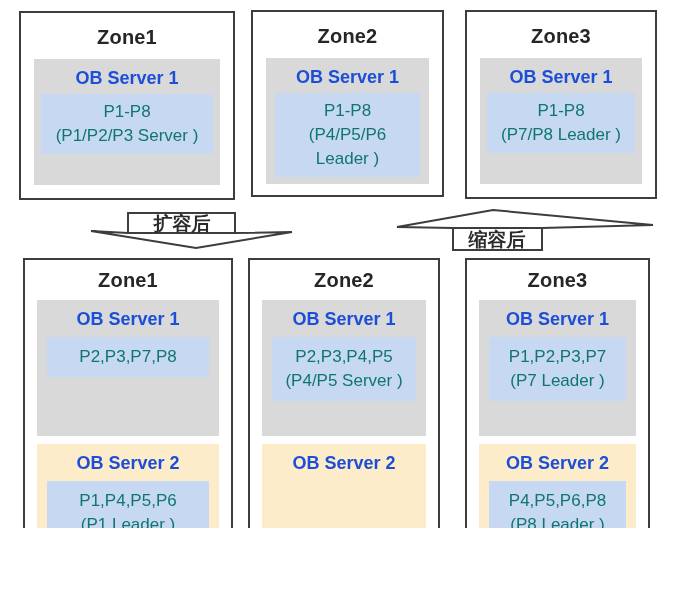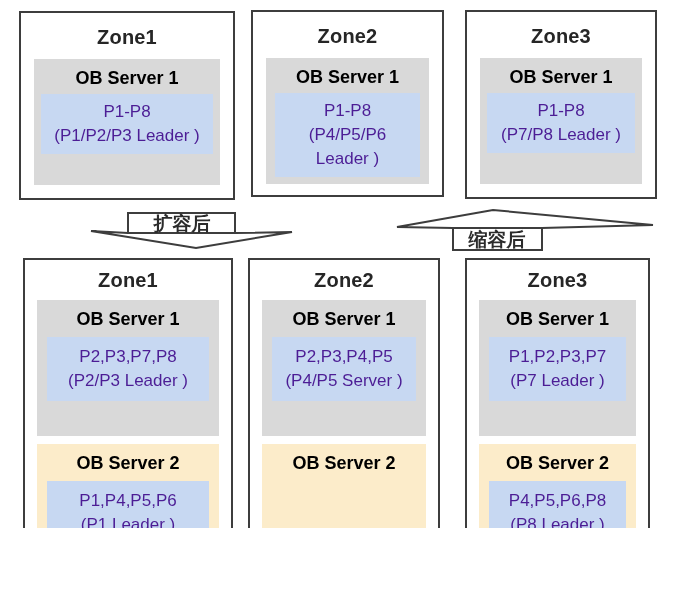"OB Server 1" .server-name { color: #000000 -> #1d4ed8 }
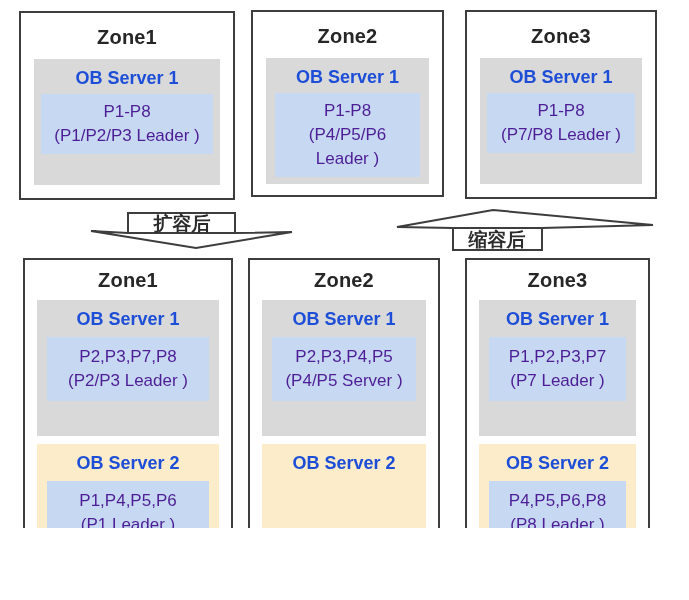"P1-P8" .partition { color: #4c1d95 -> #0f766e }
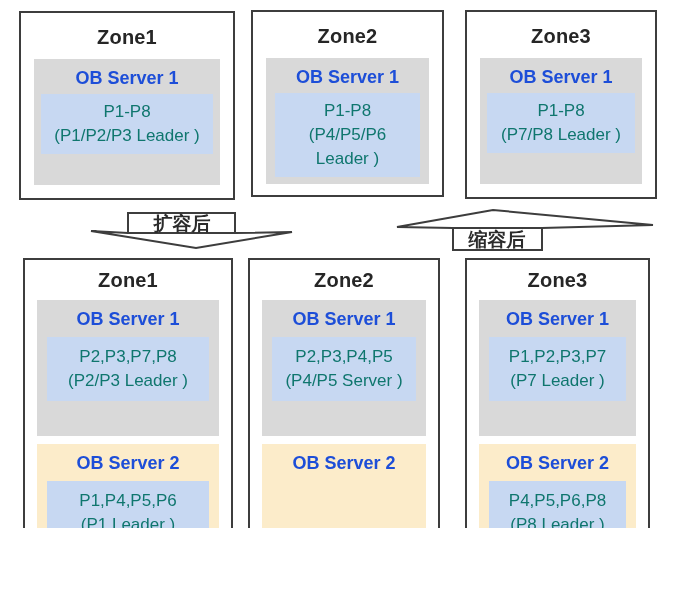"(P1/P2/P3 Leader )" div { text: Leader -> Server }
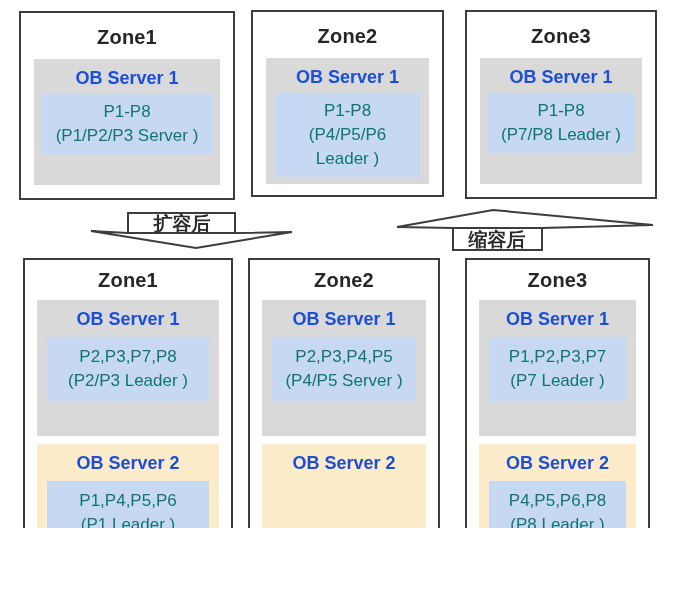"(P2/P3 Leader )" div { html: <div>(P2/P3 Leader )</div> -> none }
